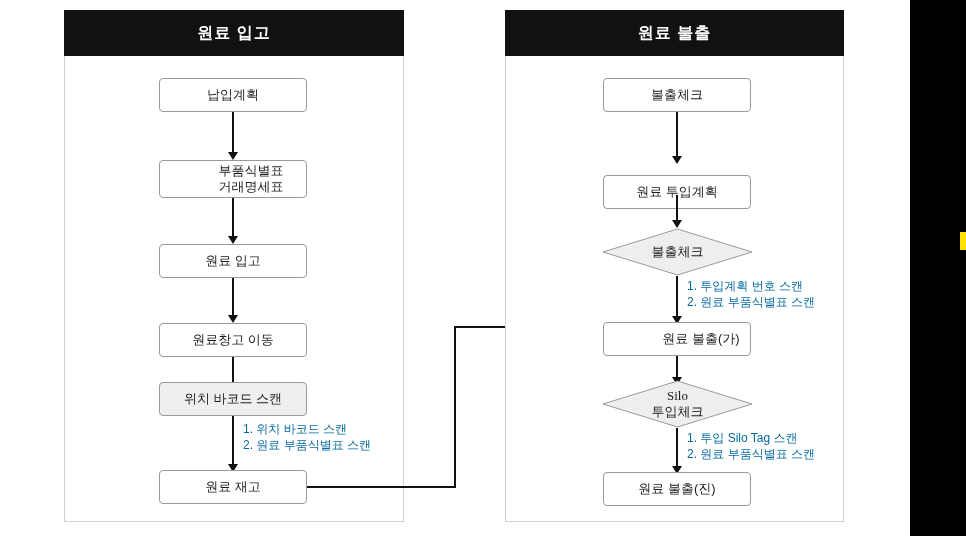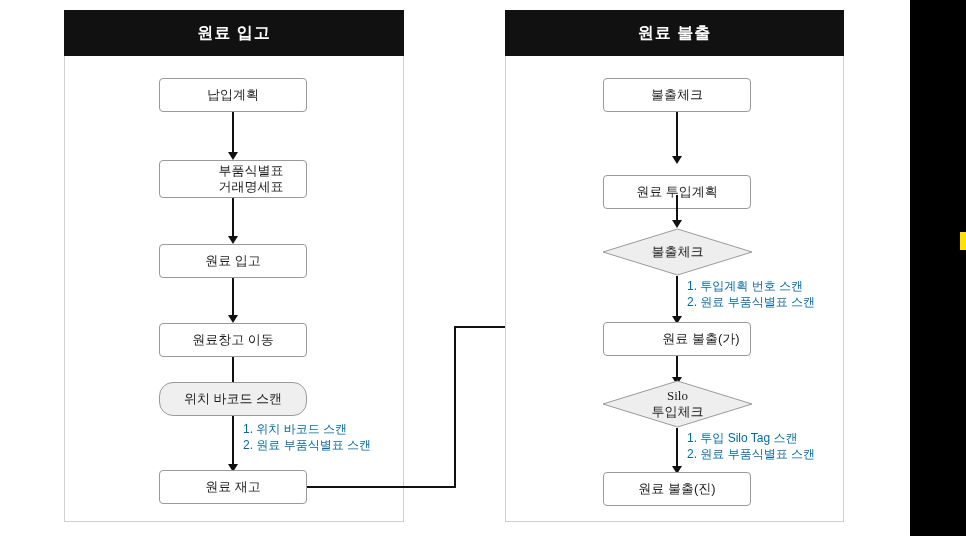"위치 바코드 스캔" div.node { border-radius: 14px -> none }
